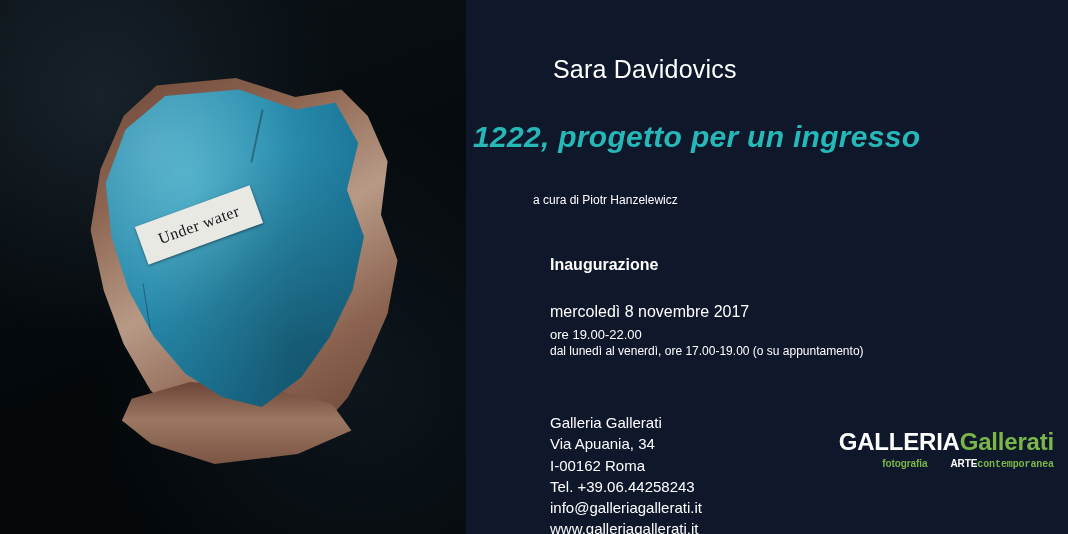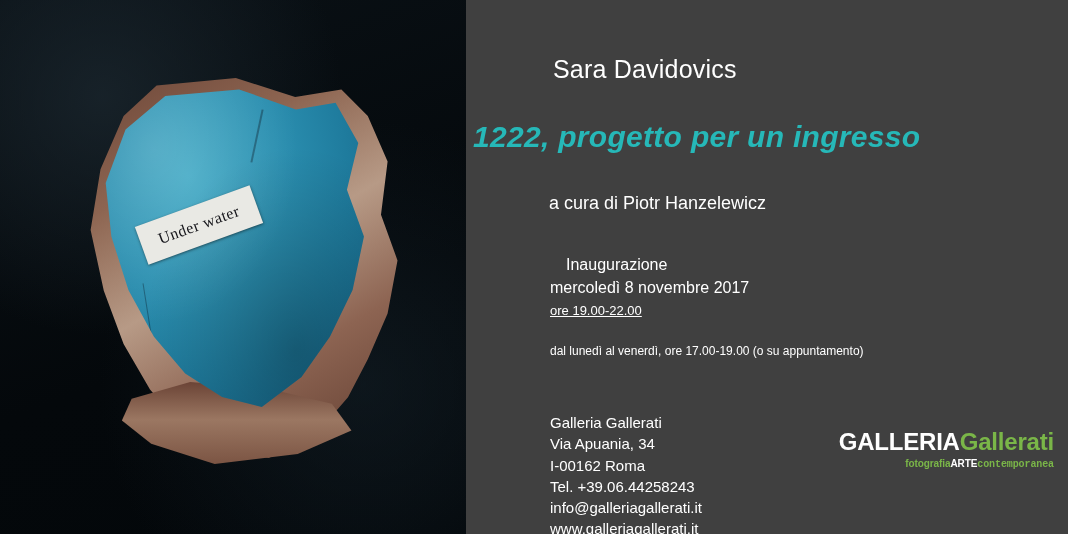"Sara Davidovics" .text-panel { background: #404040 -> #0f172a }
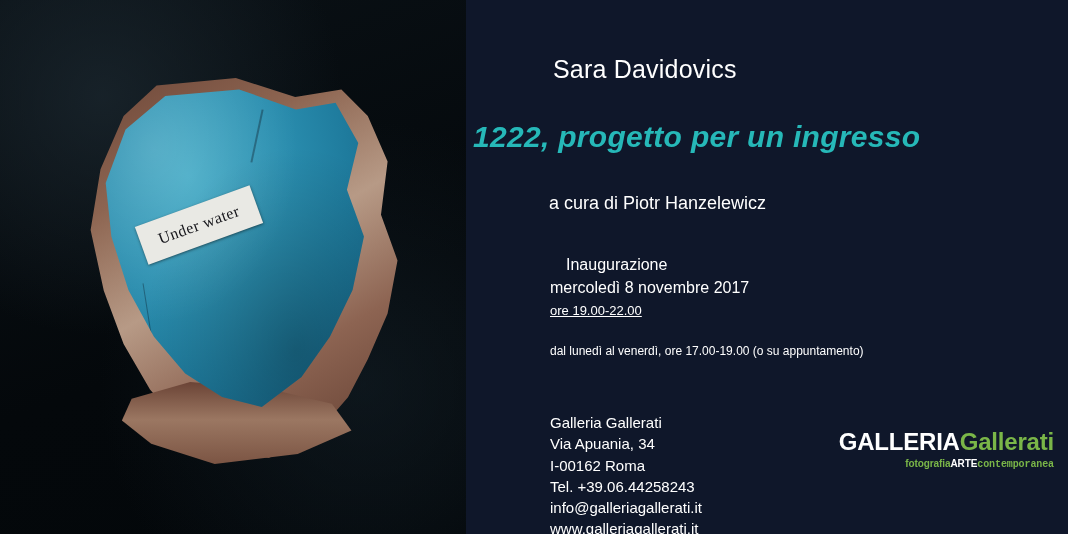"a cura di Piotr Hanzelewicz" .curator { font-size: 18px -> 12px; left: 83px -> 67px }
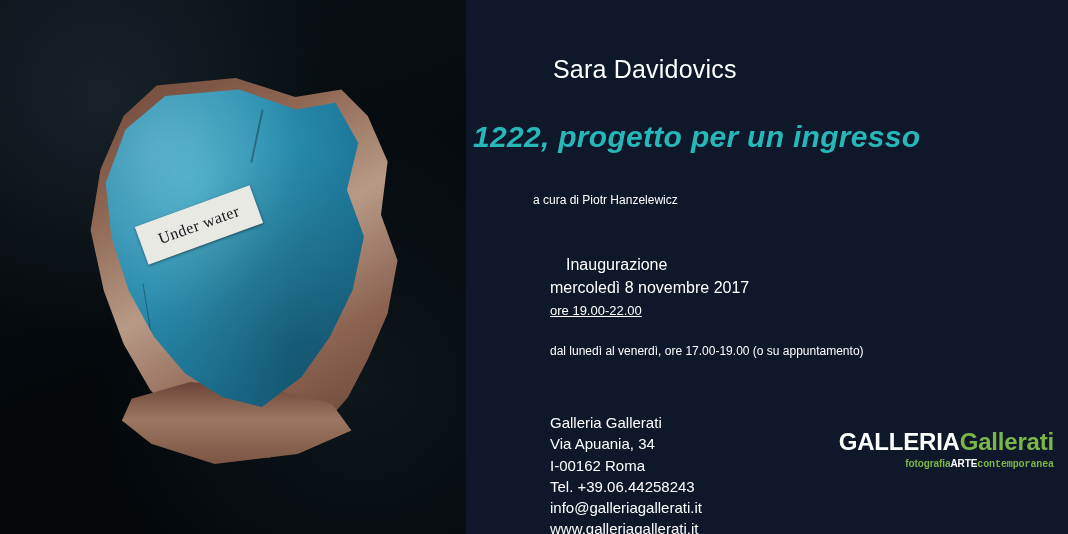"Inaugurazione" .opening .l1 { font-weight: 400 -> 700; margin-left: 16px -> none }
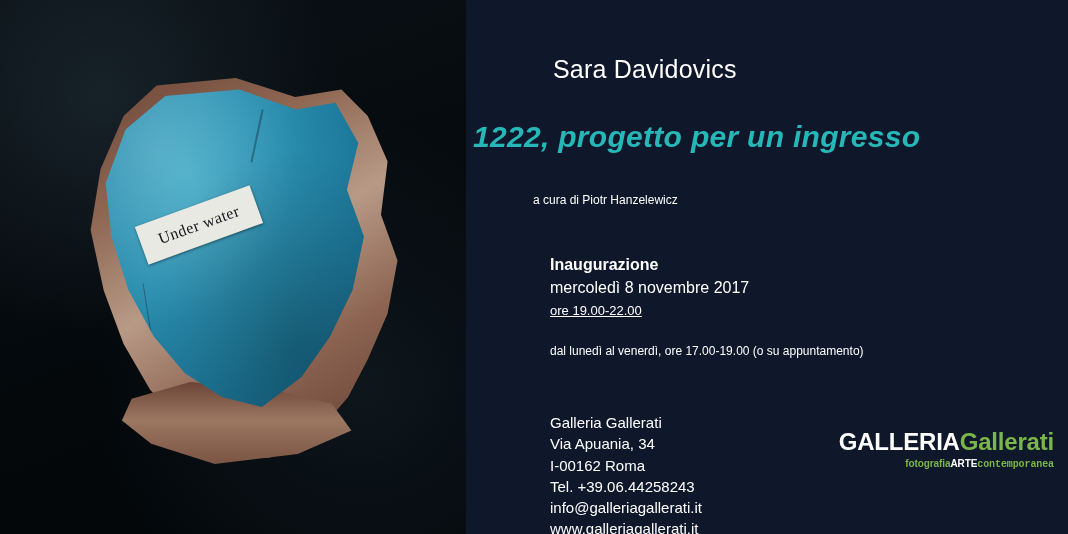"mercoledì 8 novembre 2017" .opening .l2 { margin-top: none -> 24px }
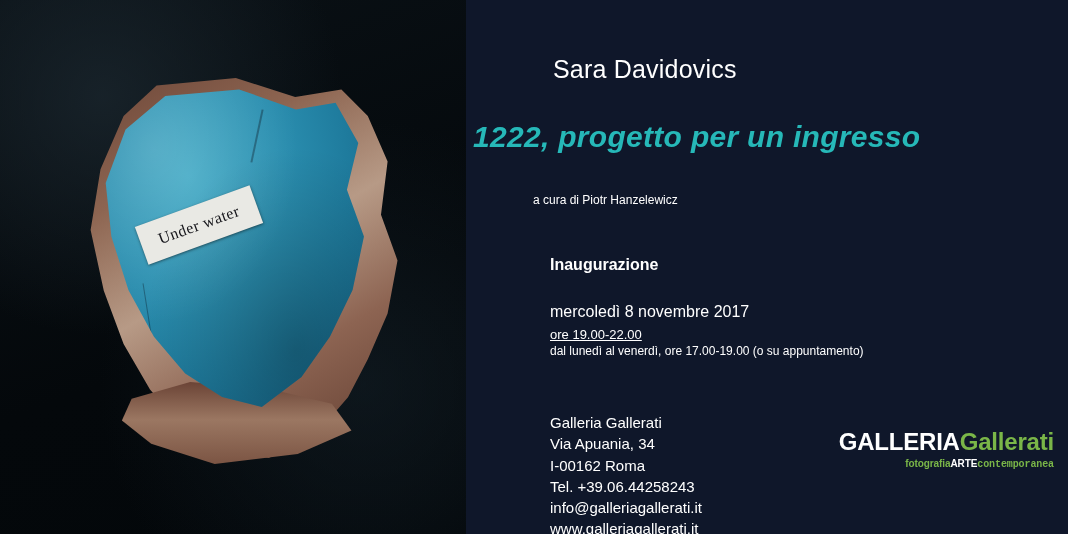"ore 19.00-22.00" .opening .l3 { text-decoration: underline -> none }
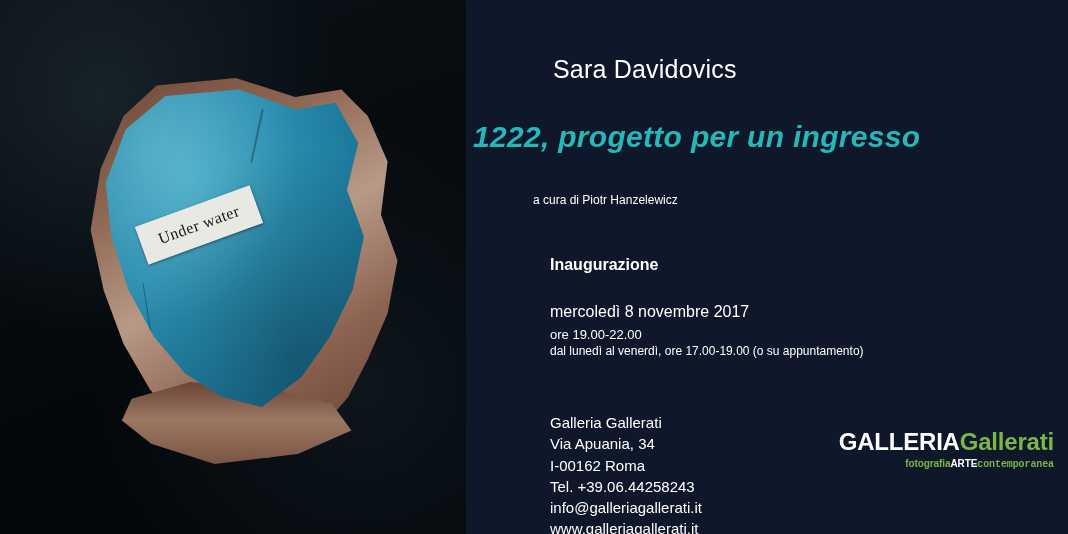"ARTE" .logo-sub .s2 { padding-left: none -> 23px }
